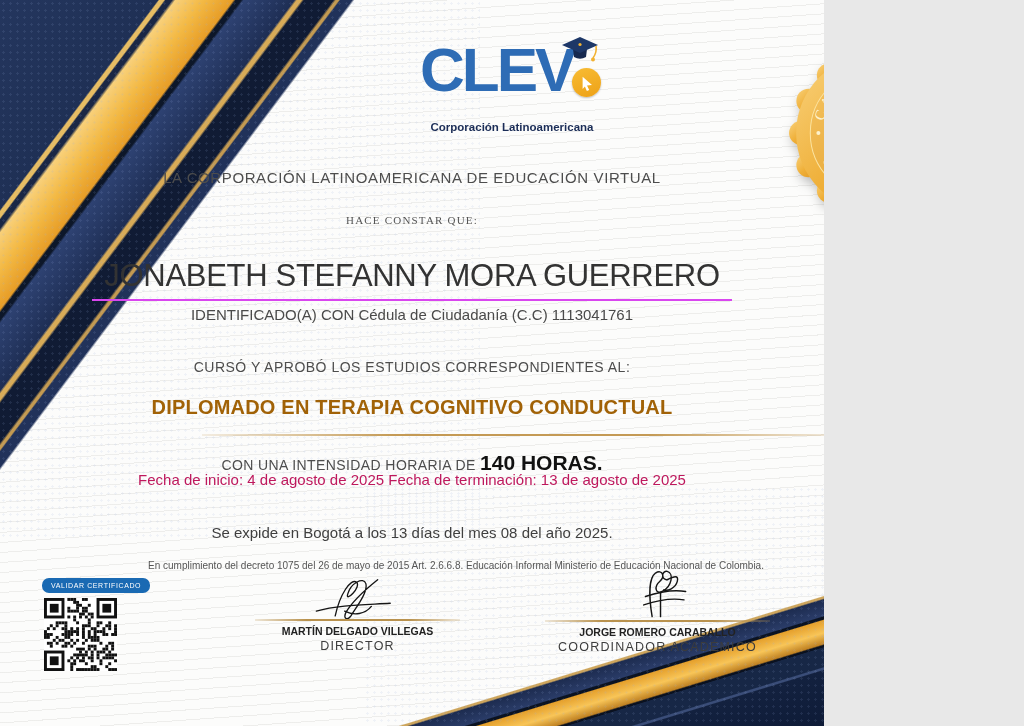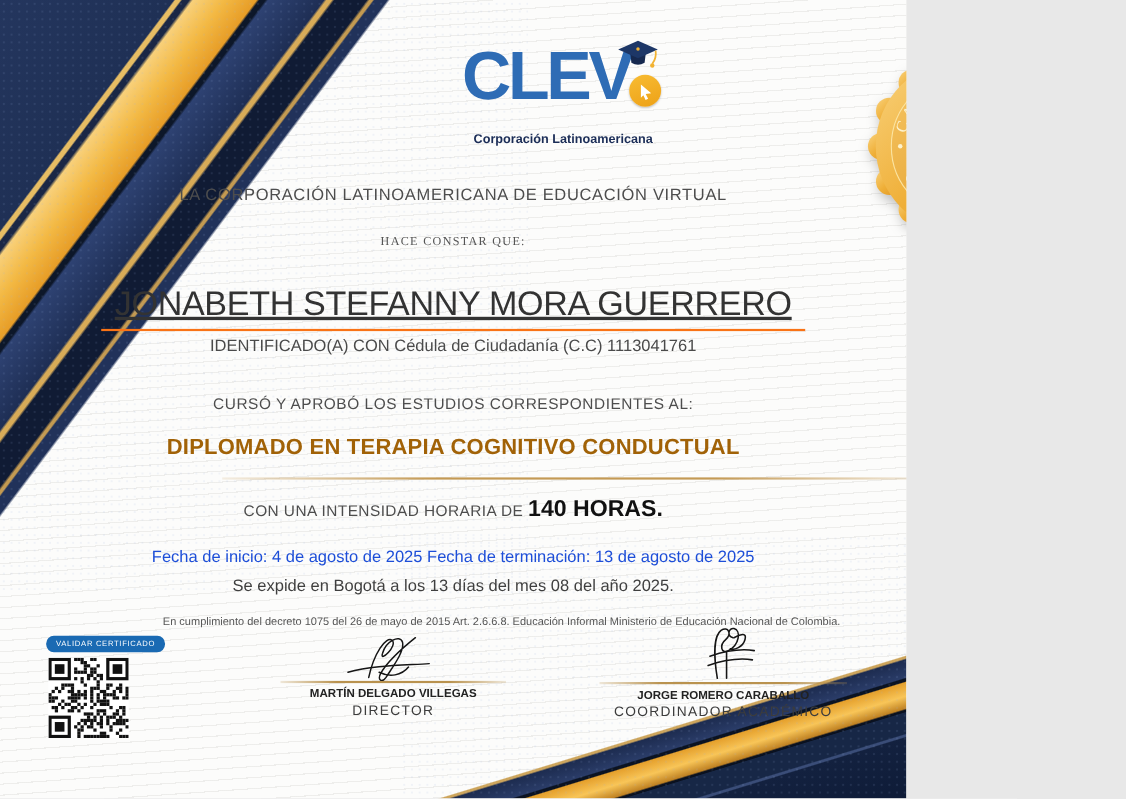"JONABETH STEFANNY MORA GUERRERO" .recipient span { border-bottom: 2px solid #f97316 -> 2px solid #d946ef; text-decoration: underline -> none }
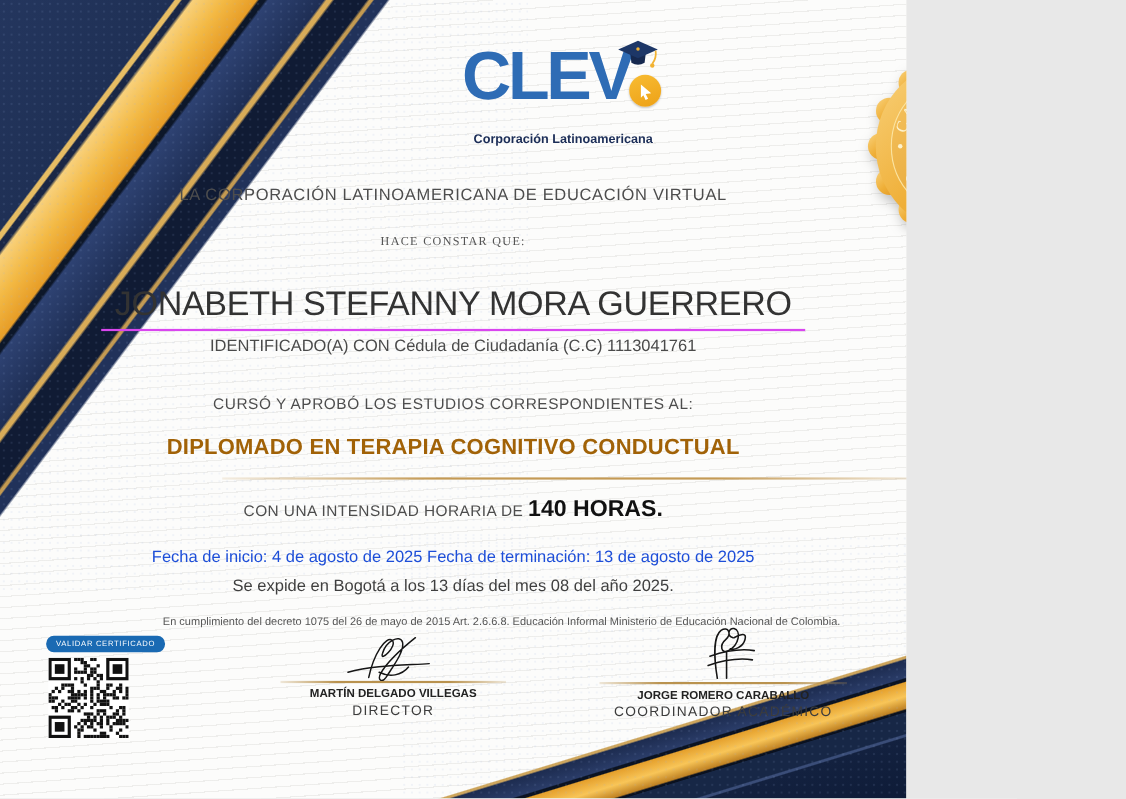"Fecha de inicio: 4 de" .dates { color: #1d4ed8 -> #be185d; top: 498px -> 471px }
